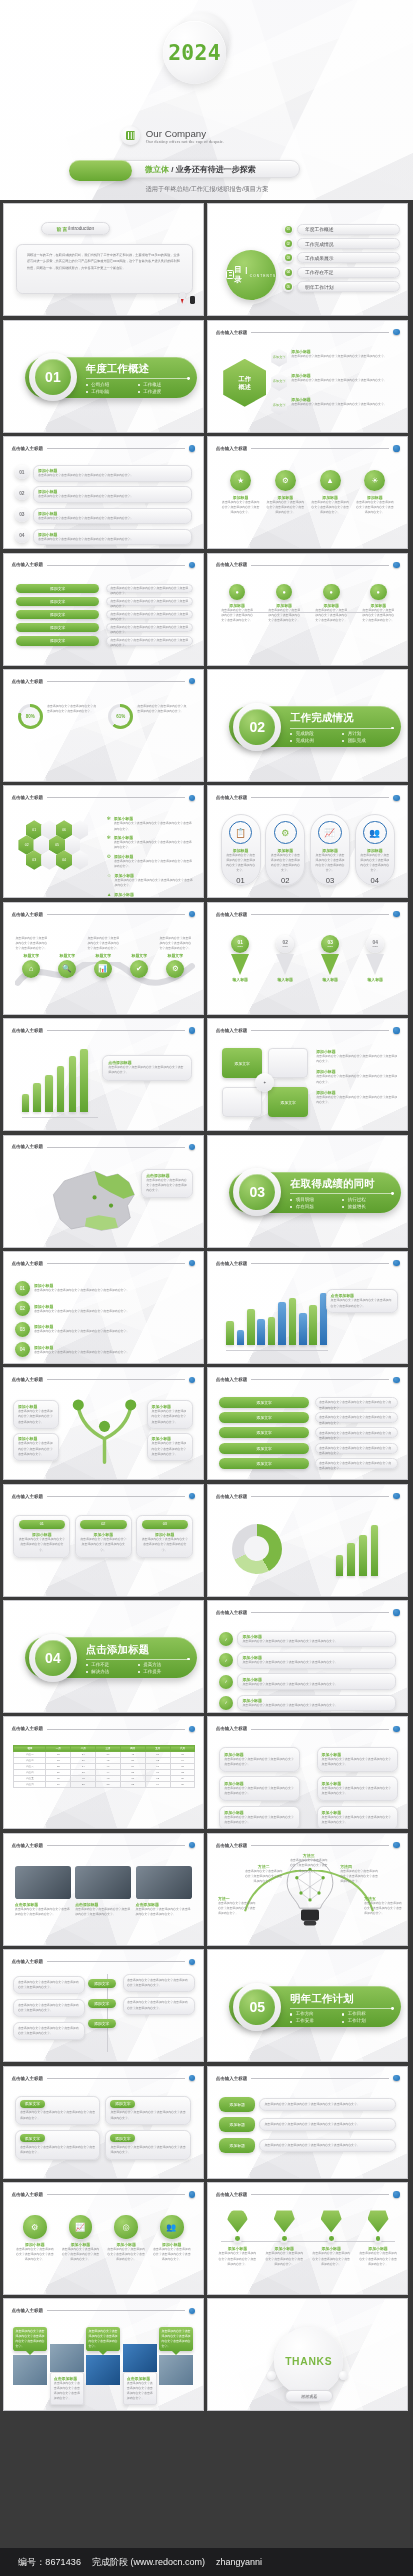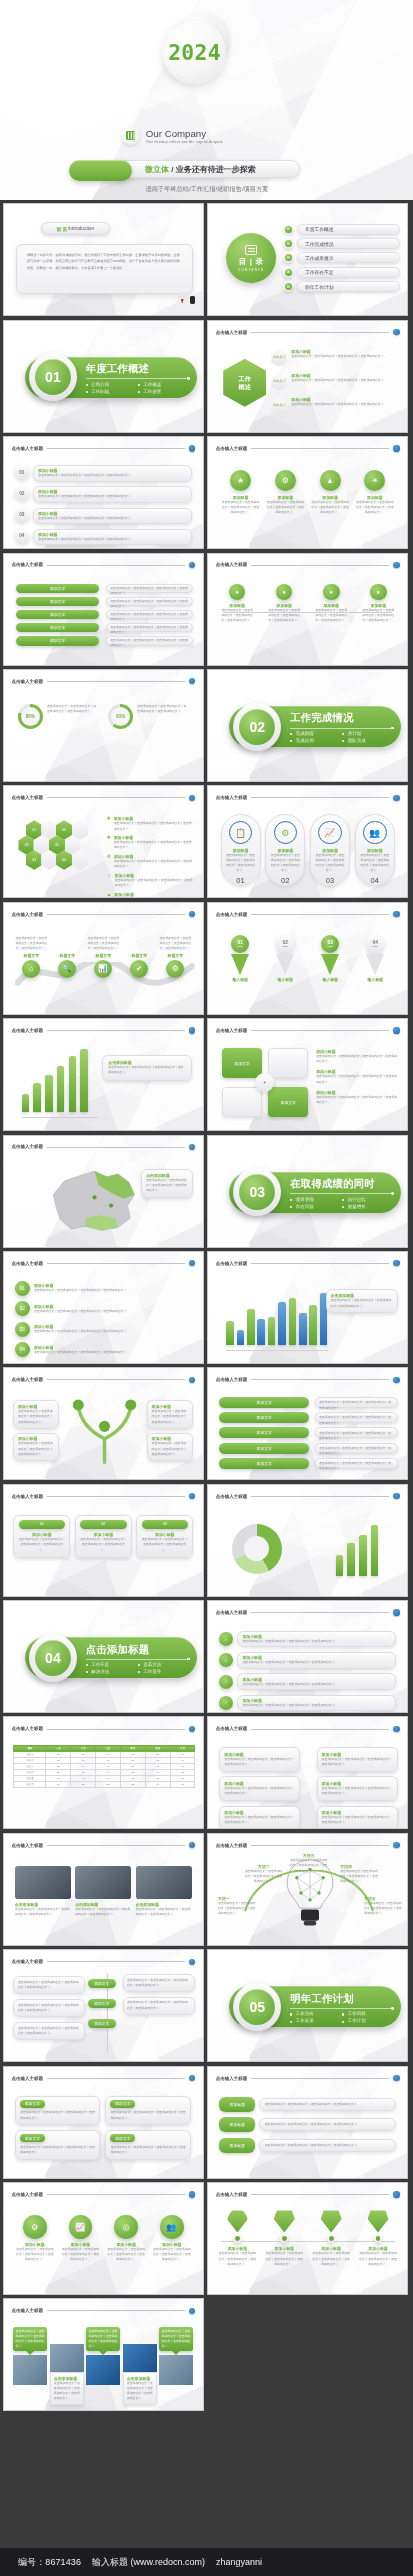"目 | 录" .toc-circ { flex-direction: column -> row; top: 29px -> 46px }
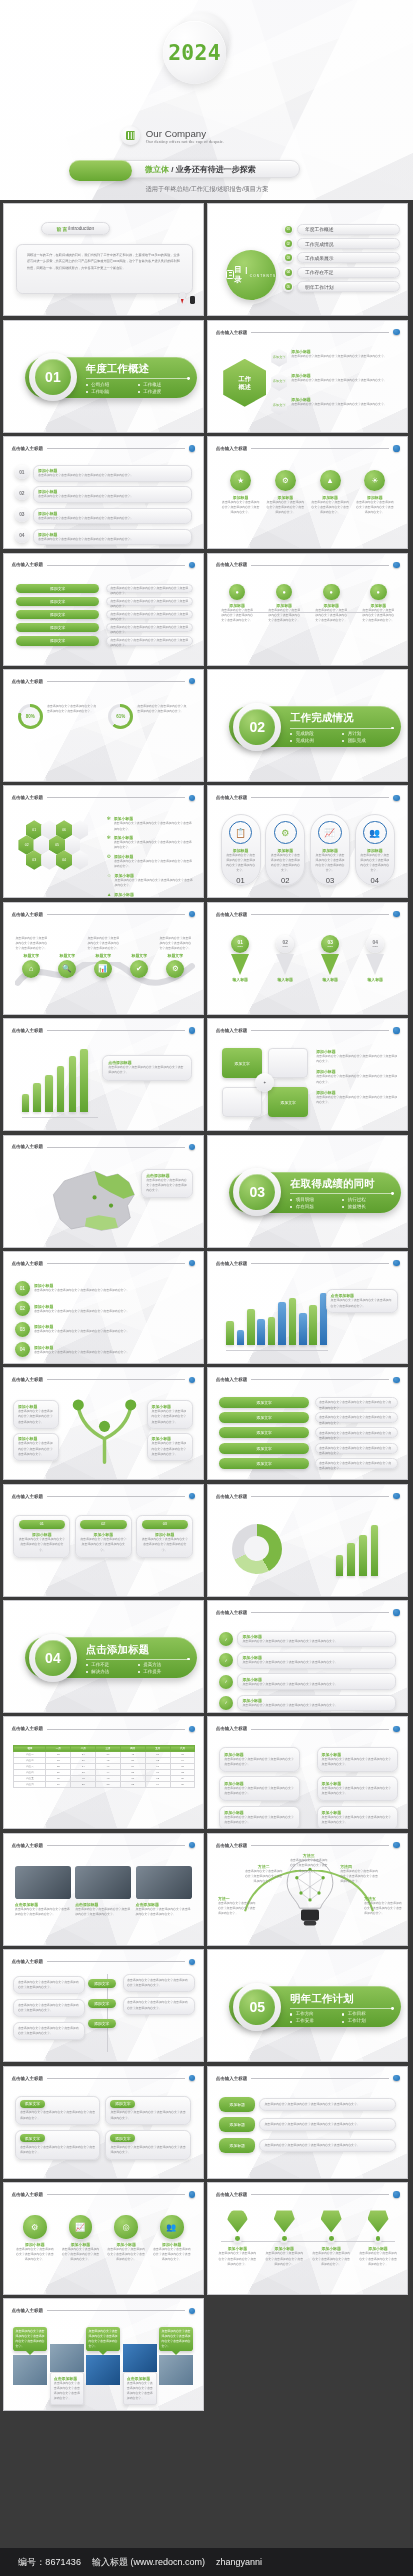"THANKS" div.slide { html: none -> <div> <div></div> <div> <div> <span>THANKS</span> </div> <div></div> <div></div> <div>谢谢观看</div> </div> </div> }
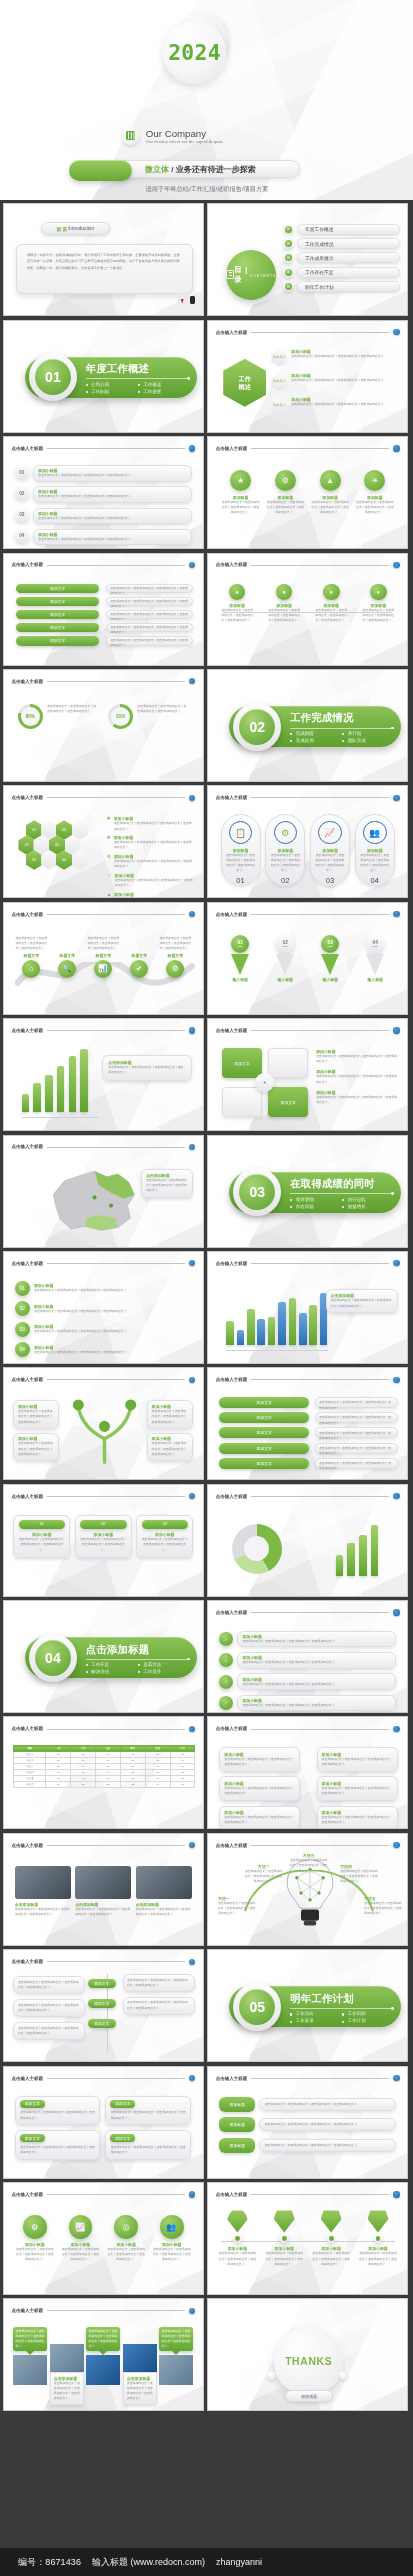"输入标题 (www.redocn.com)" span { text: 输入标题 -> 完成阶段 }
